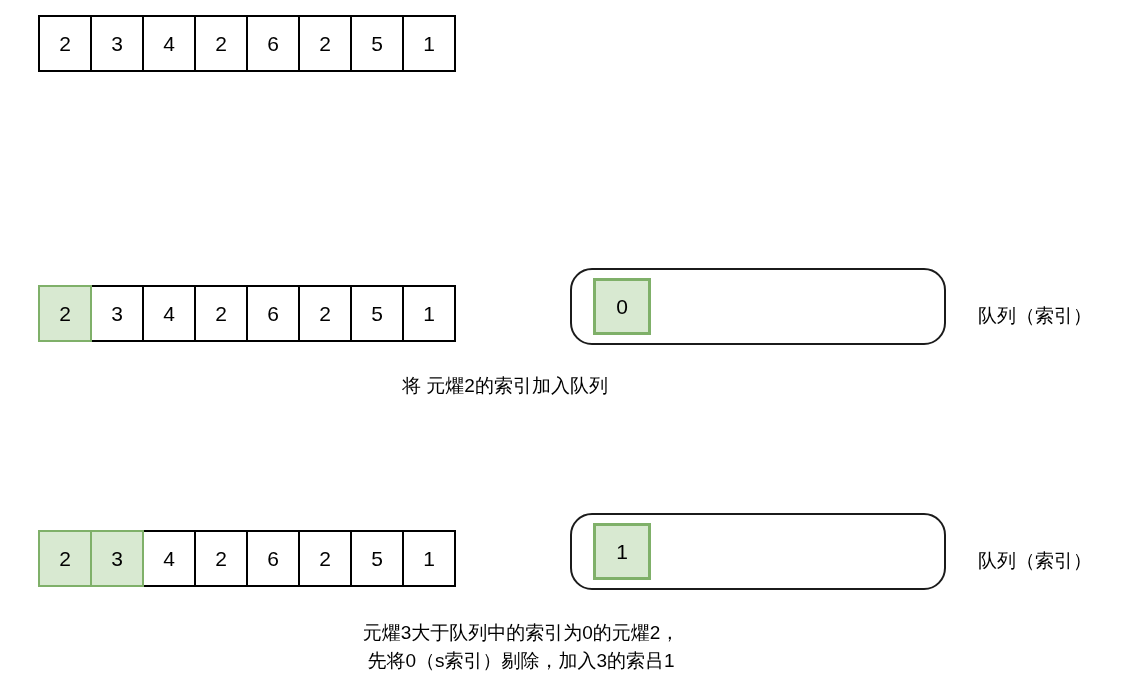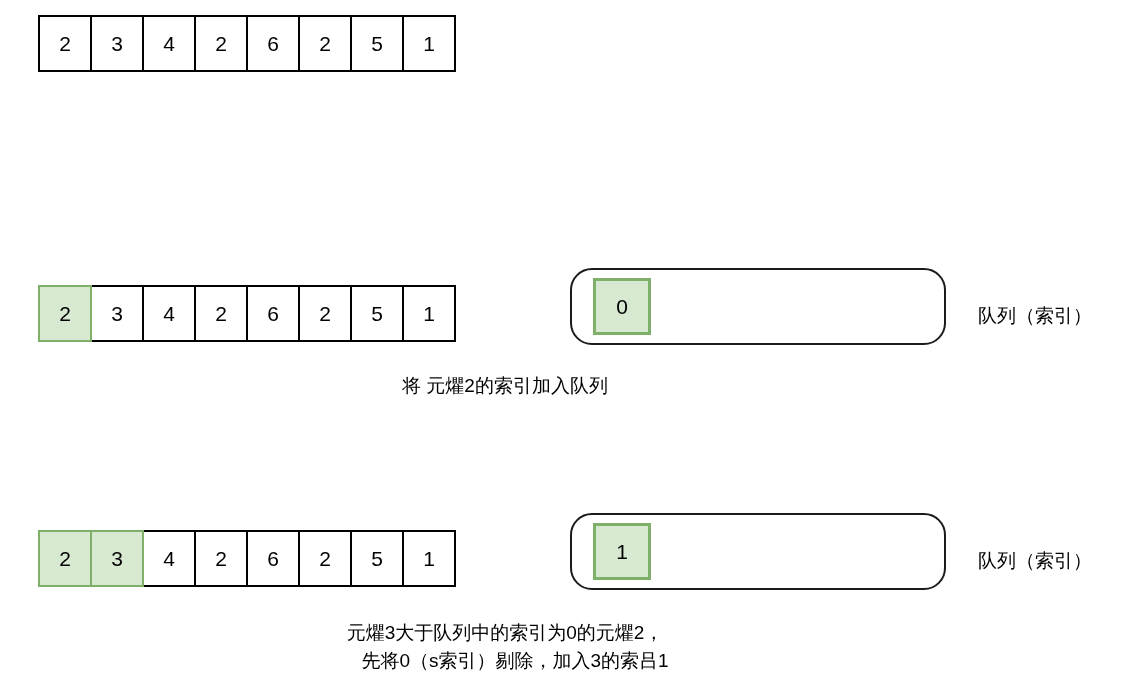"元爠3大于队列中的索引为0的元爠2，" div.caption { left: 0px -> 16px }
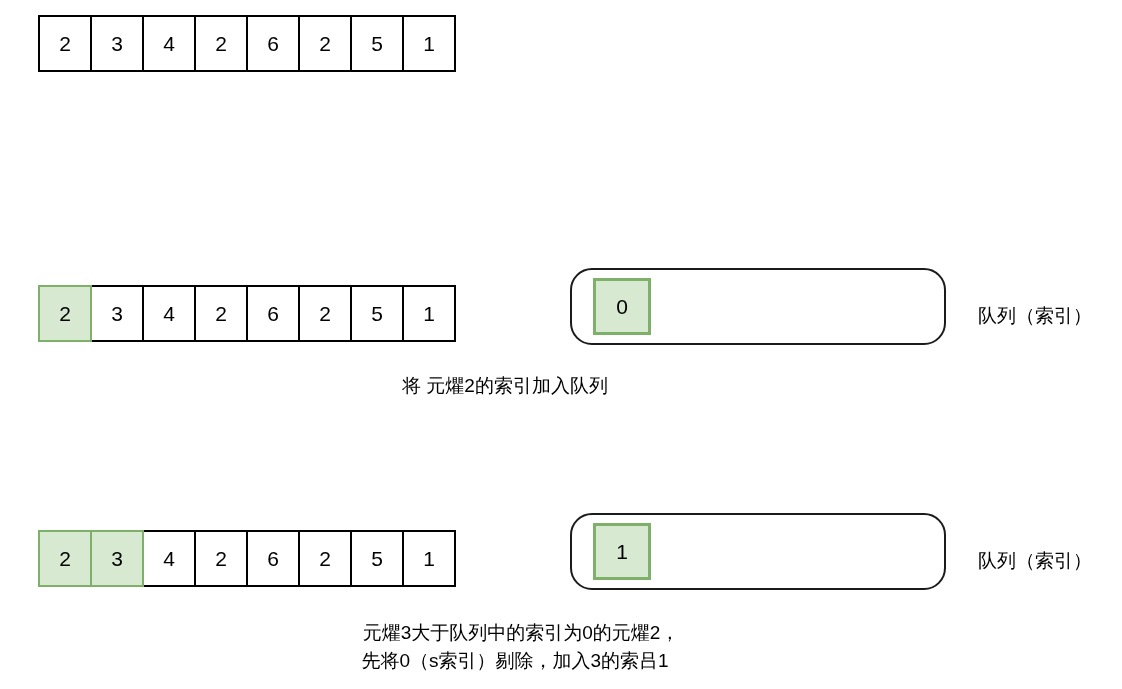"先将0（s索引）剔除，加入3的索吕1" div.caption { left: 10px -> 16px }
